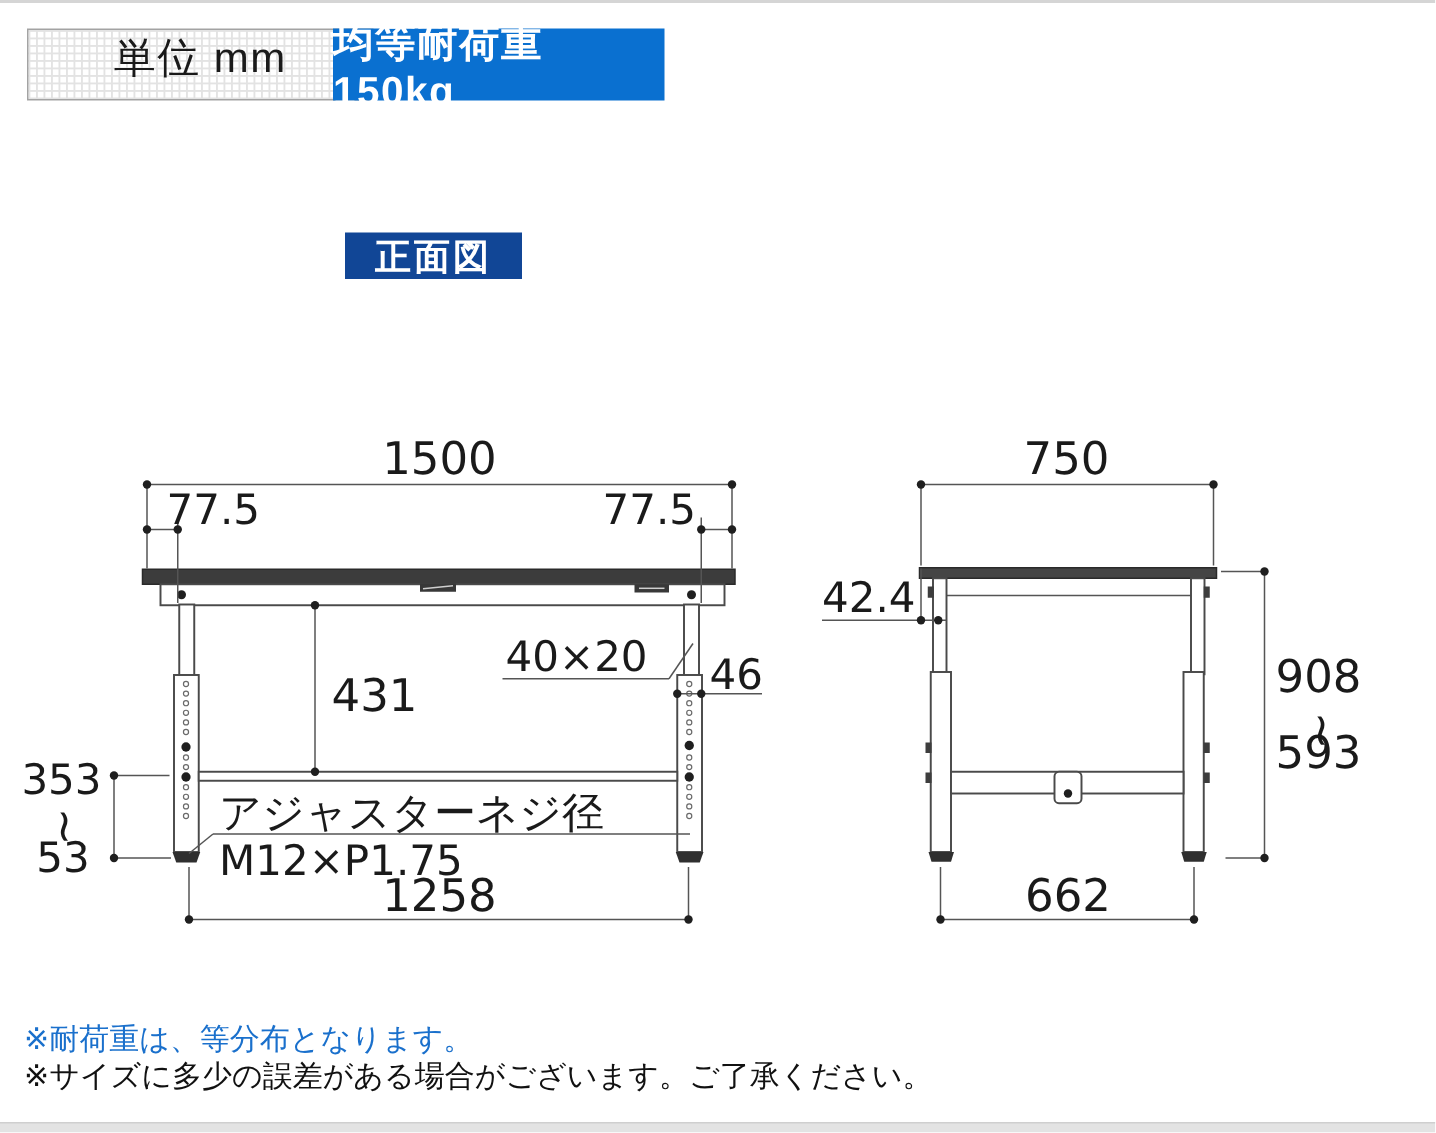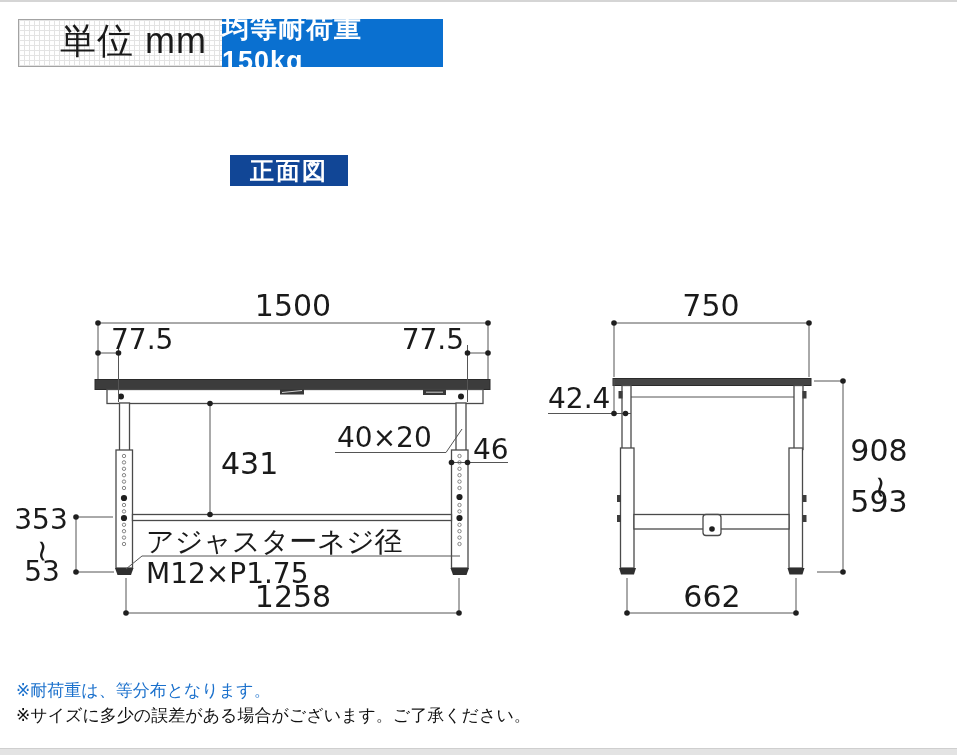"単位 mm" .unit-box { align-items: flex-end -> flex-start; font-size: 36px -> 28px }
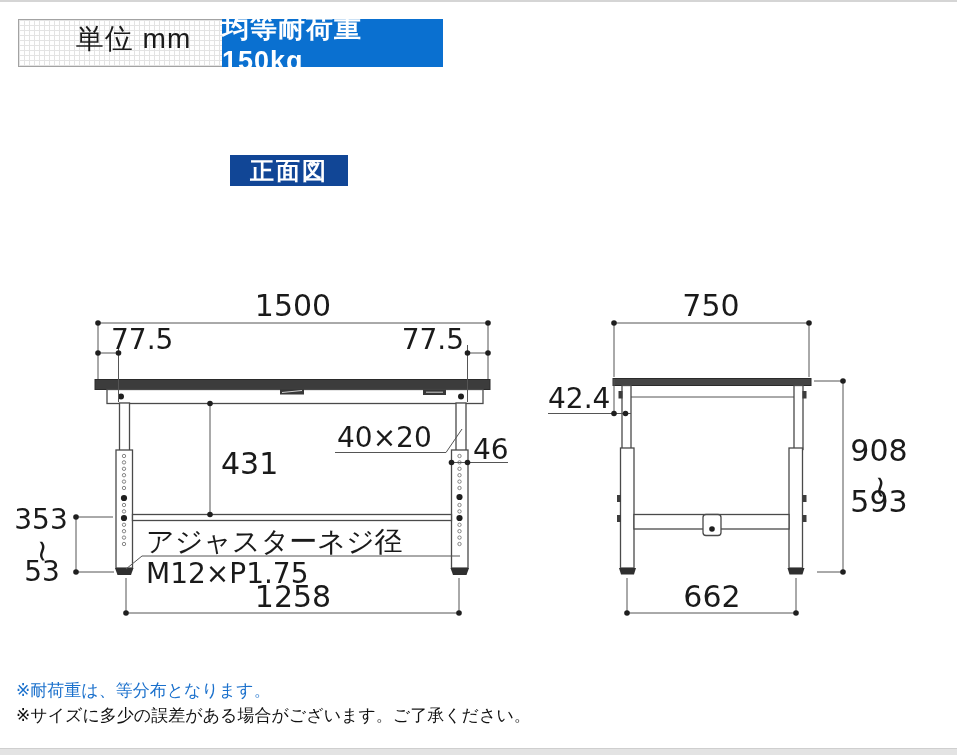"※耐荷重は、等分布となります。" .note { font-size: 17px -> 20px }
